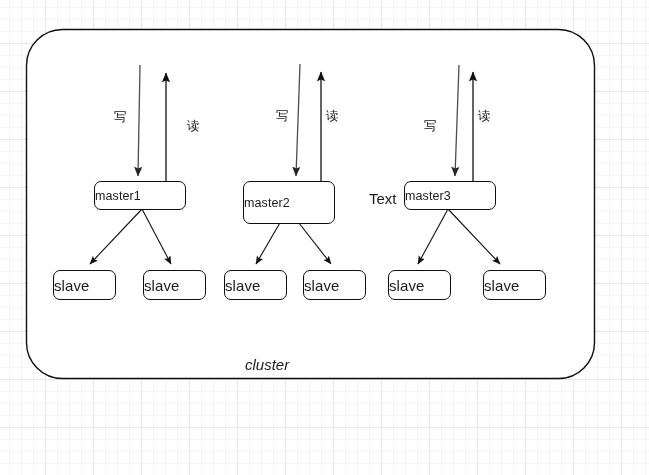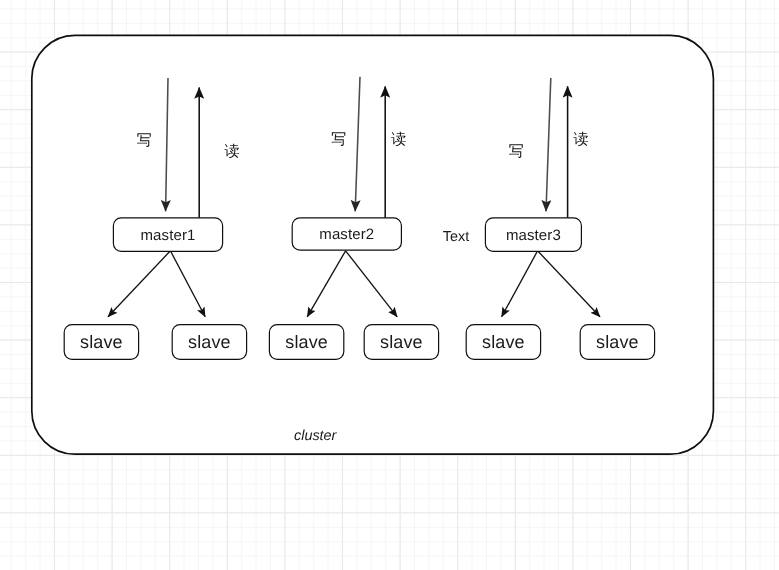"master1" .node { justify-content: center -> none }
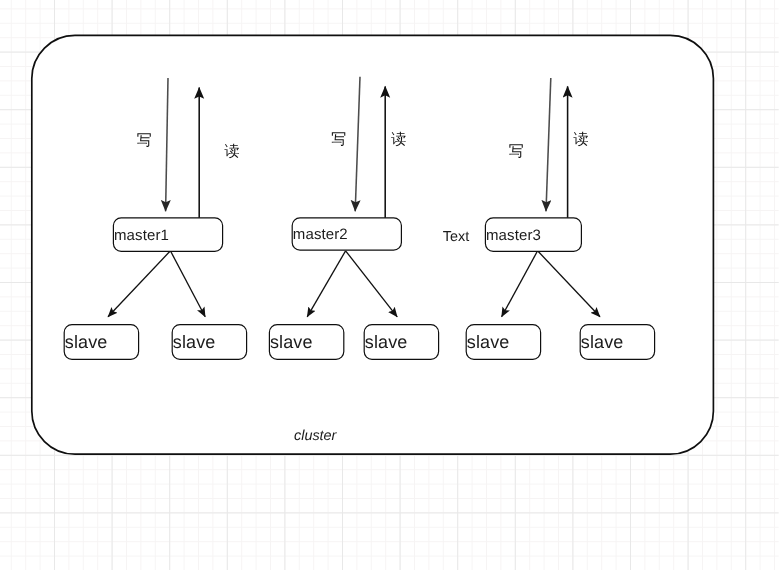"master2" div.node { height: 28px -> 43px }
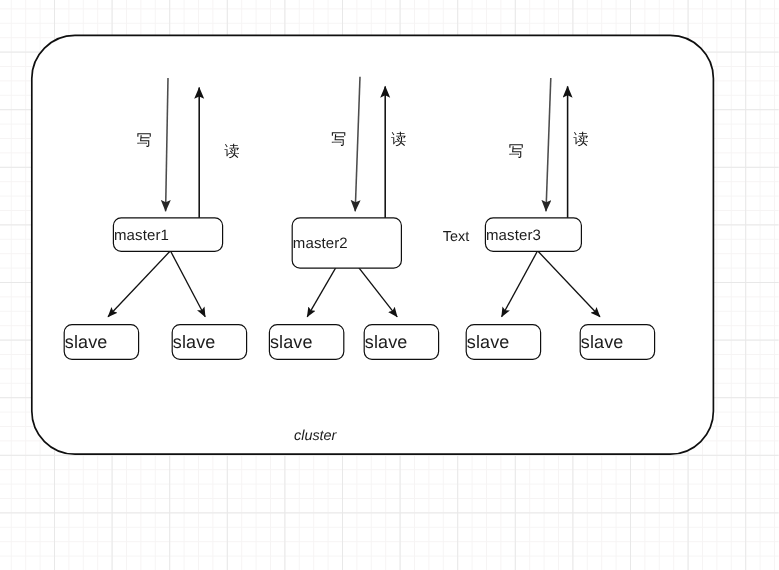"Text" .plain-label { font-size: 12px -> 15px }
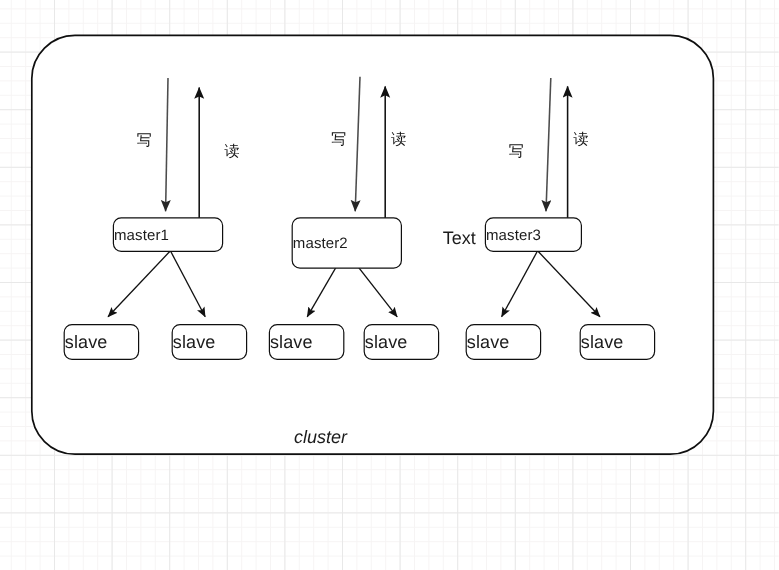"master3" div.node { width: 81px -> 92px }
